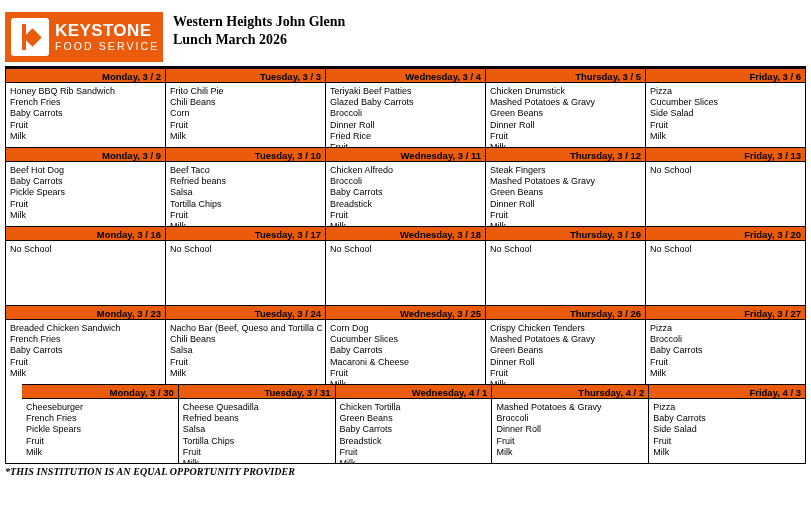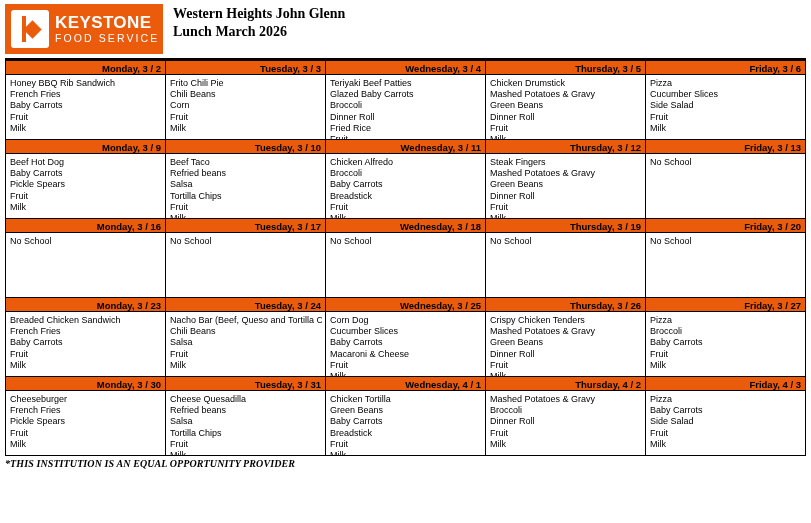"KEYSTONE" #page { padding: 4px 5px 0 5px -> 12px 5px 0 5px }
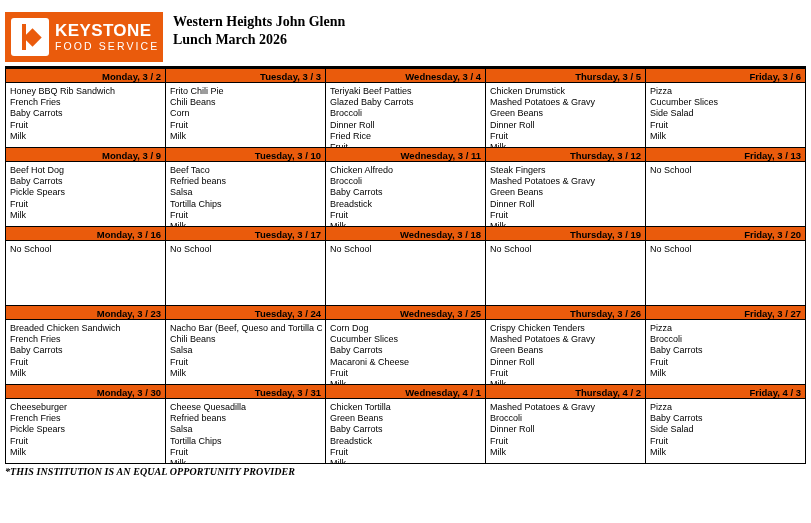"Monday, 3 / 30" div.week { margin-left: none -> 16px }
